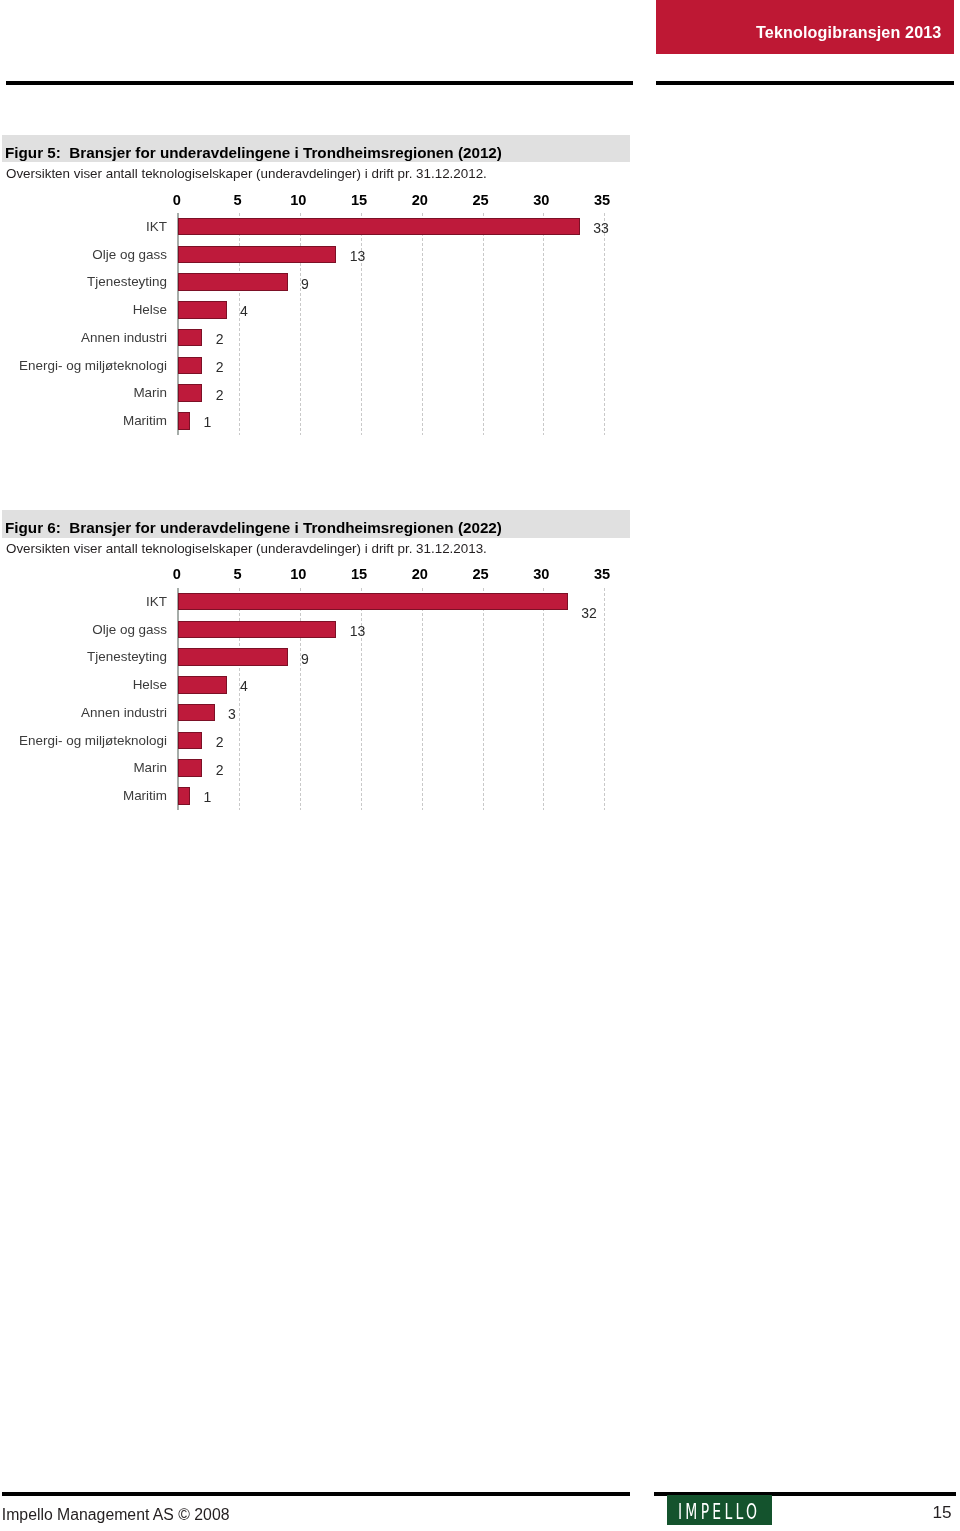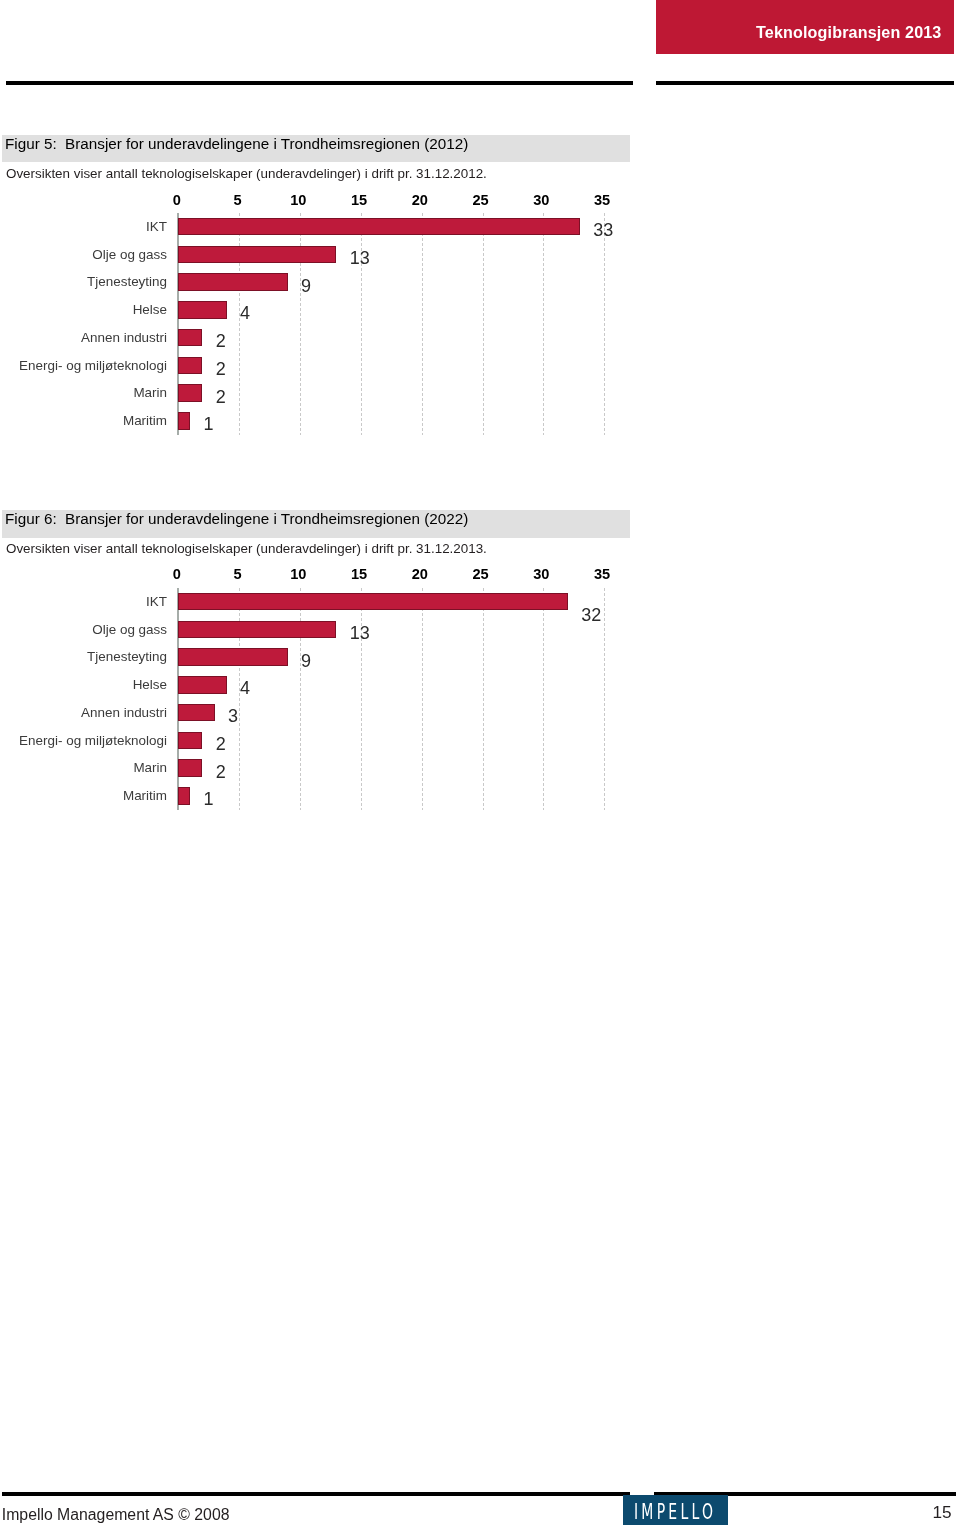"Figur 5: Bransjer for underavdelingene" .figband span { font-weight: normal -> bold; top: 0 -> 9px }
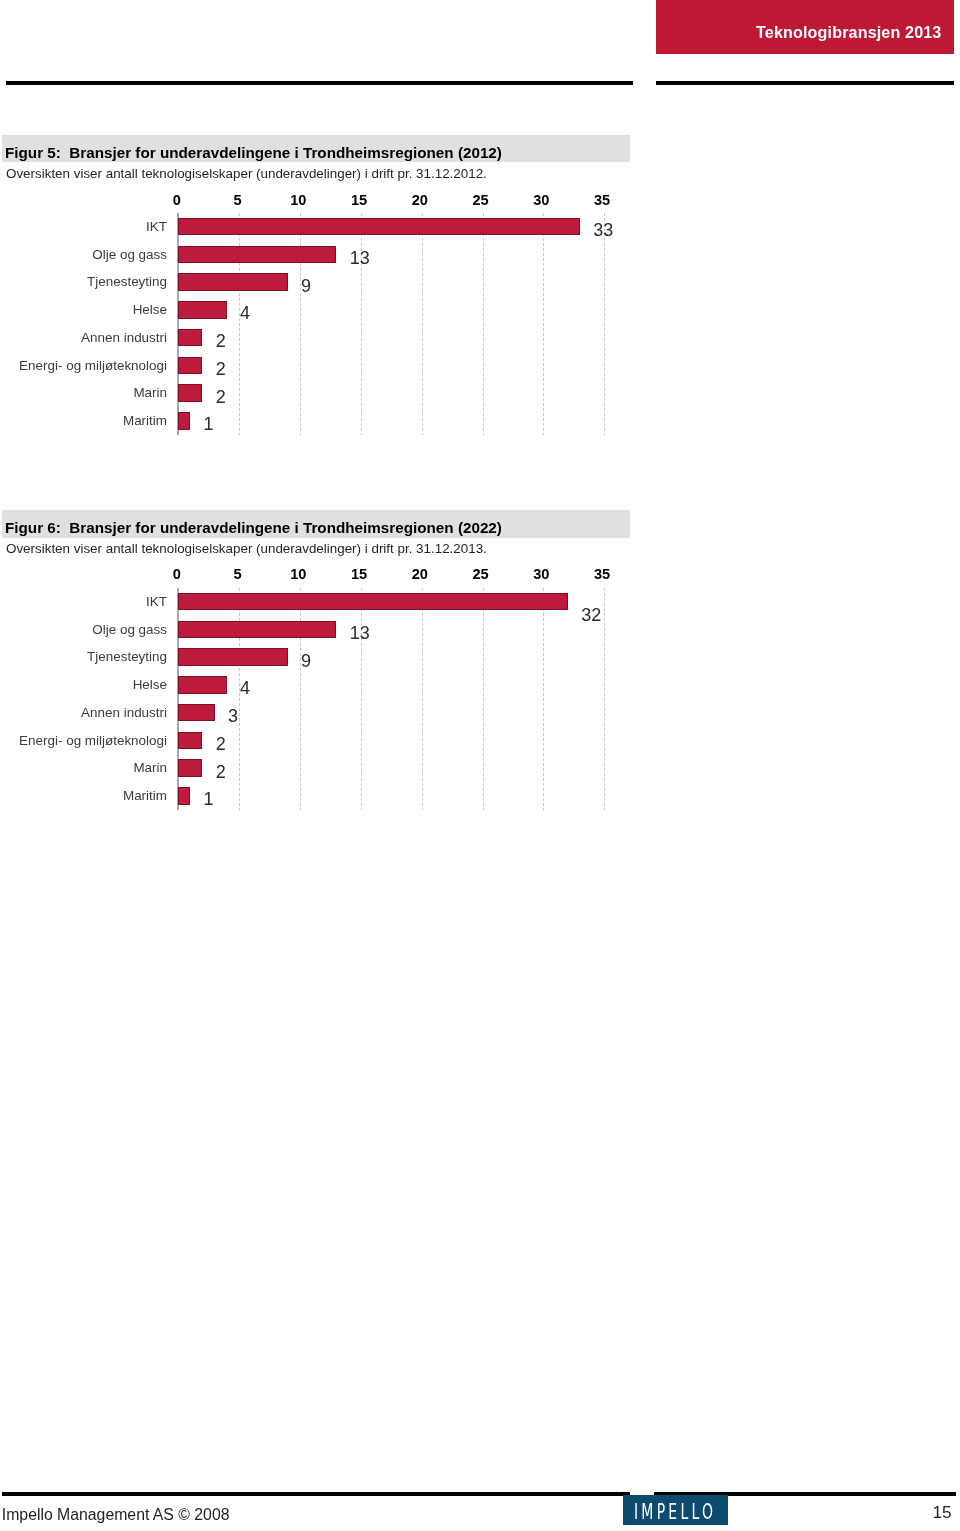"33" .val { font-size: 18px -> 14px }
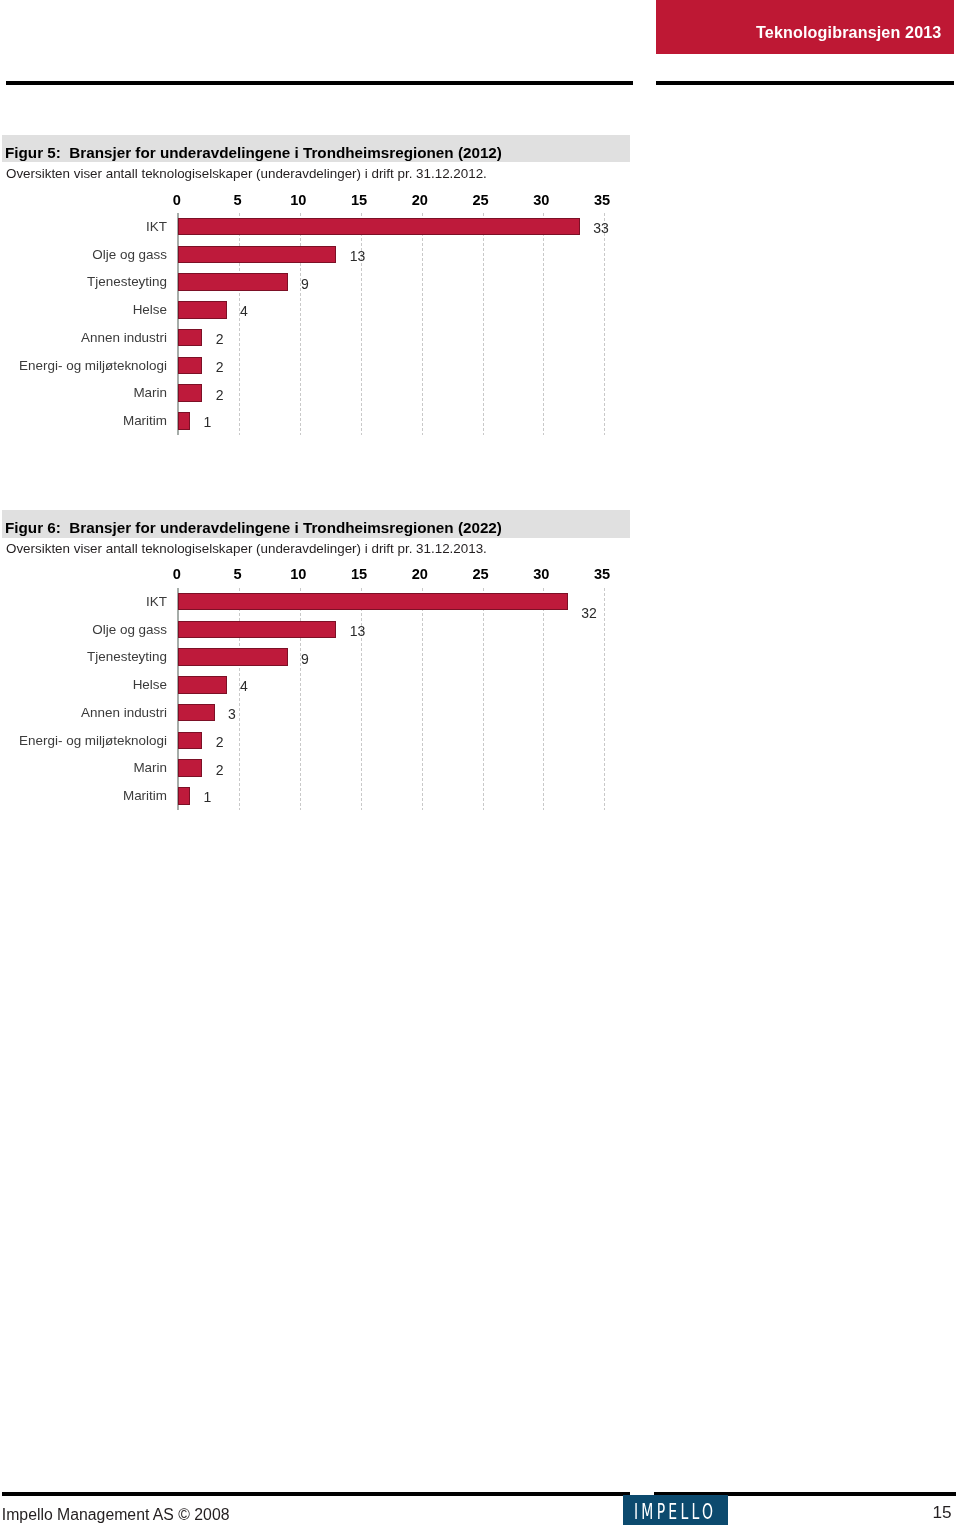"IMPELLO" .ft-logo { background: #0c4a6e -> #14532d; left: 623px -> 667px }
